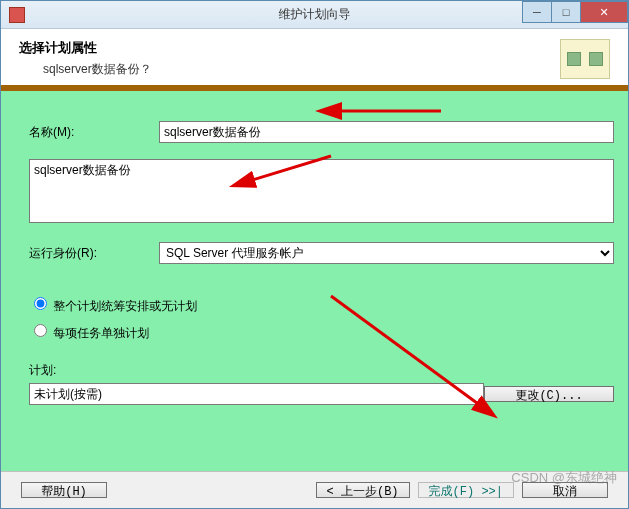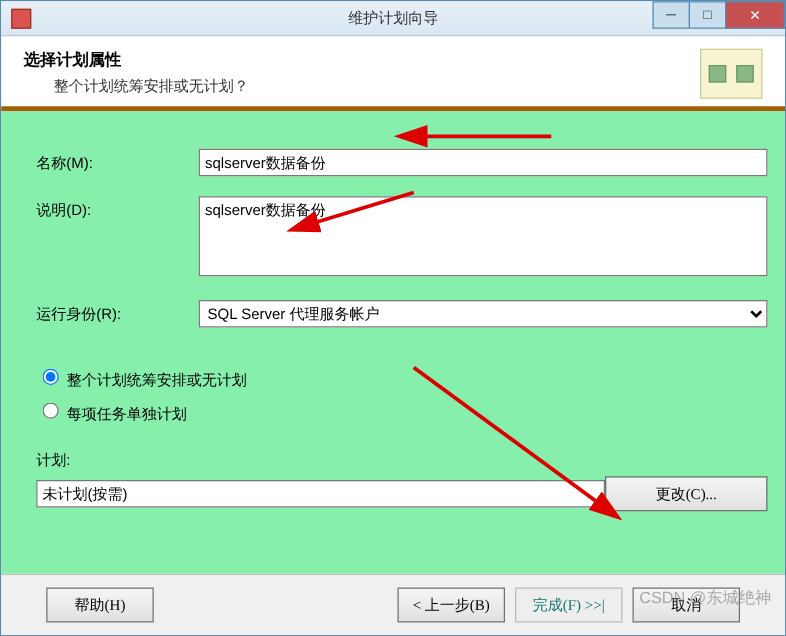"选择计划属性" .header { border-bottom: 4px solid #a16207 -> 6px solid #a16207 }
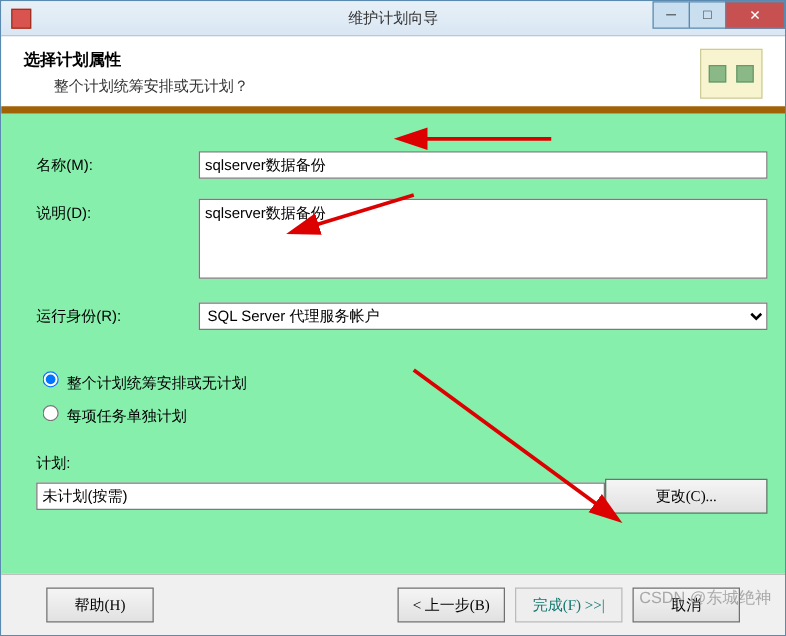"整个计划统筹安排或无计划？" div.sub { text: 整个计划统筹安排或无计划 -> sqlserver数据备份 }
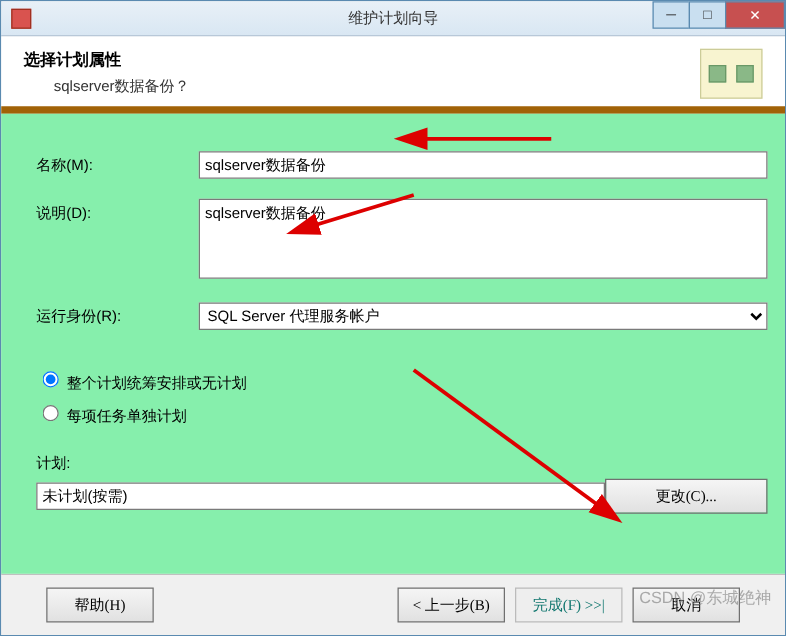"说明(D):" div.lbl { html: <div>说明(D):</div> -> none }
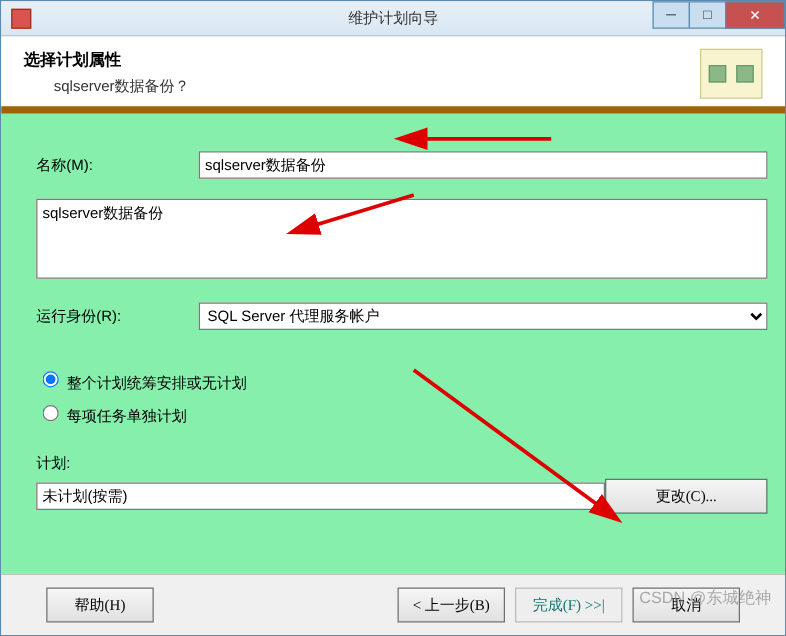"更改(C)..." .btn { font-family: Liberation Serif, serif -> Liberation Mono, monospace; height: 28px -> 16px }
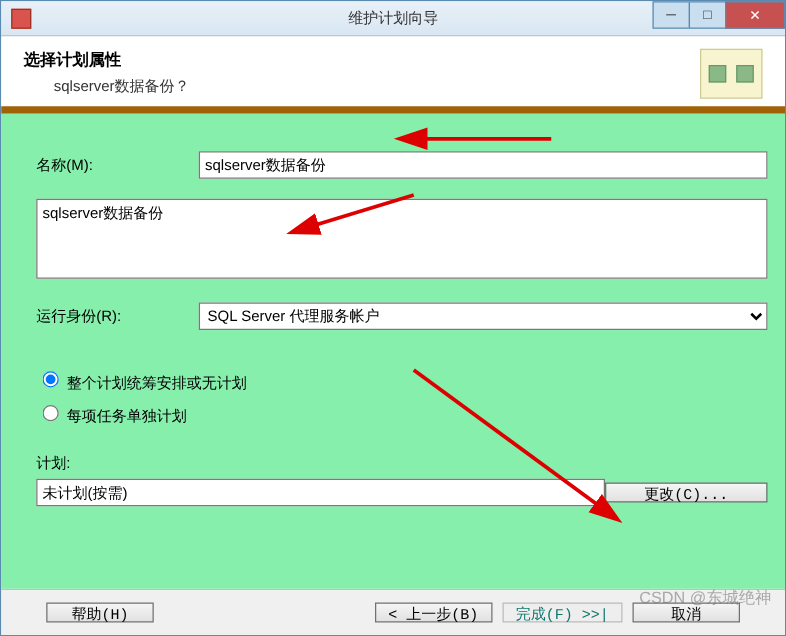"帮助(H)" .footer { padding: 10px 36px -> 10px 20px }
